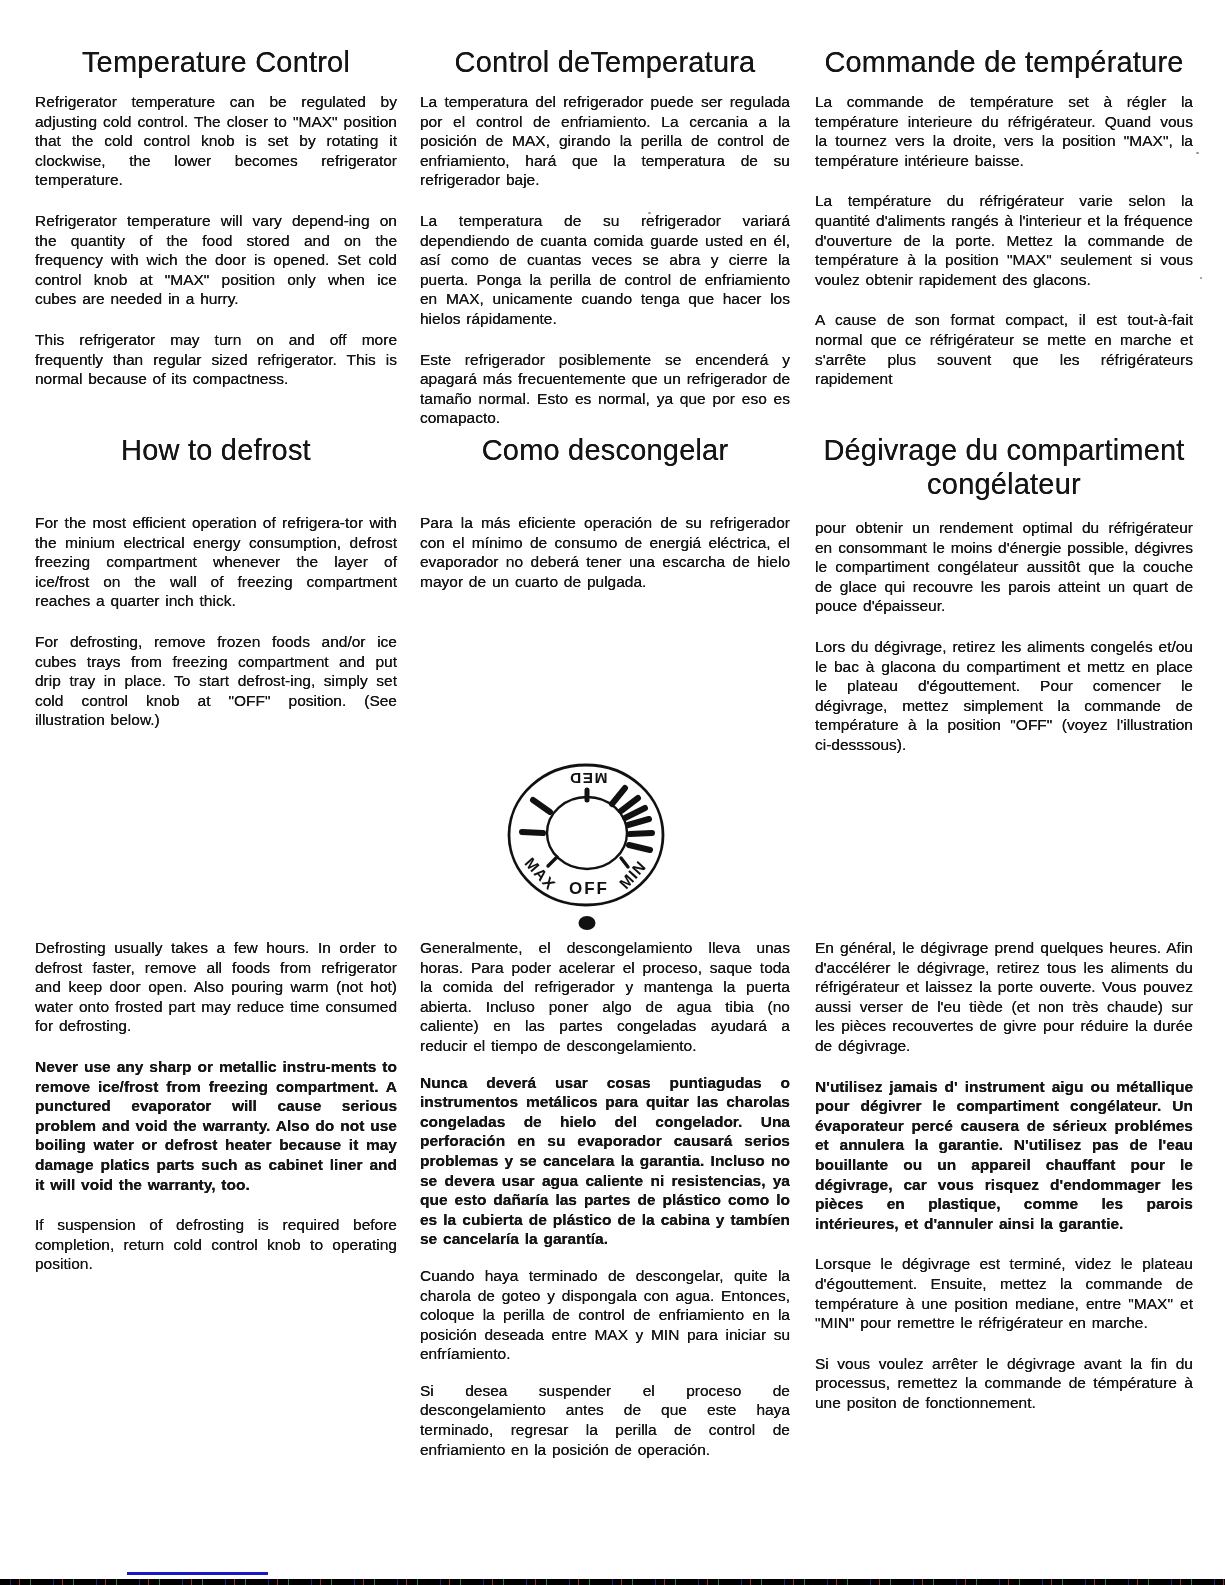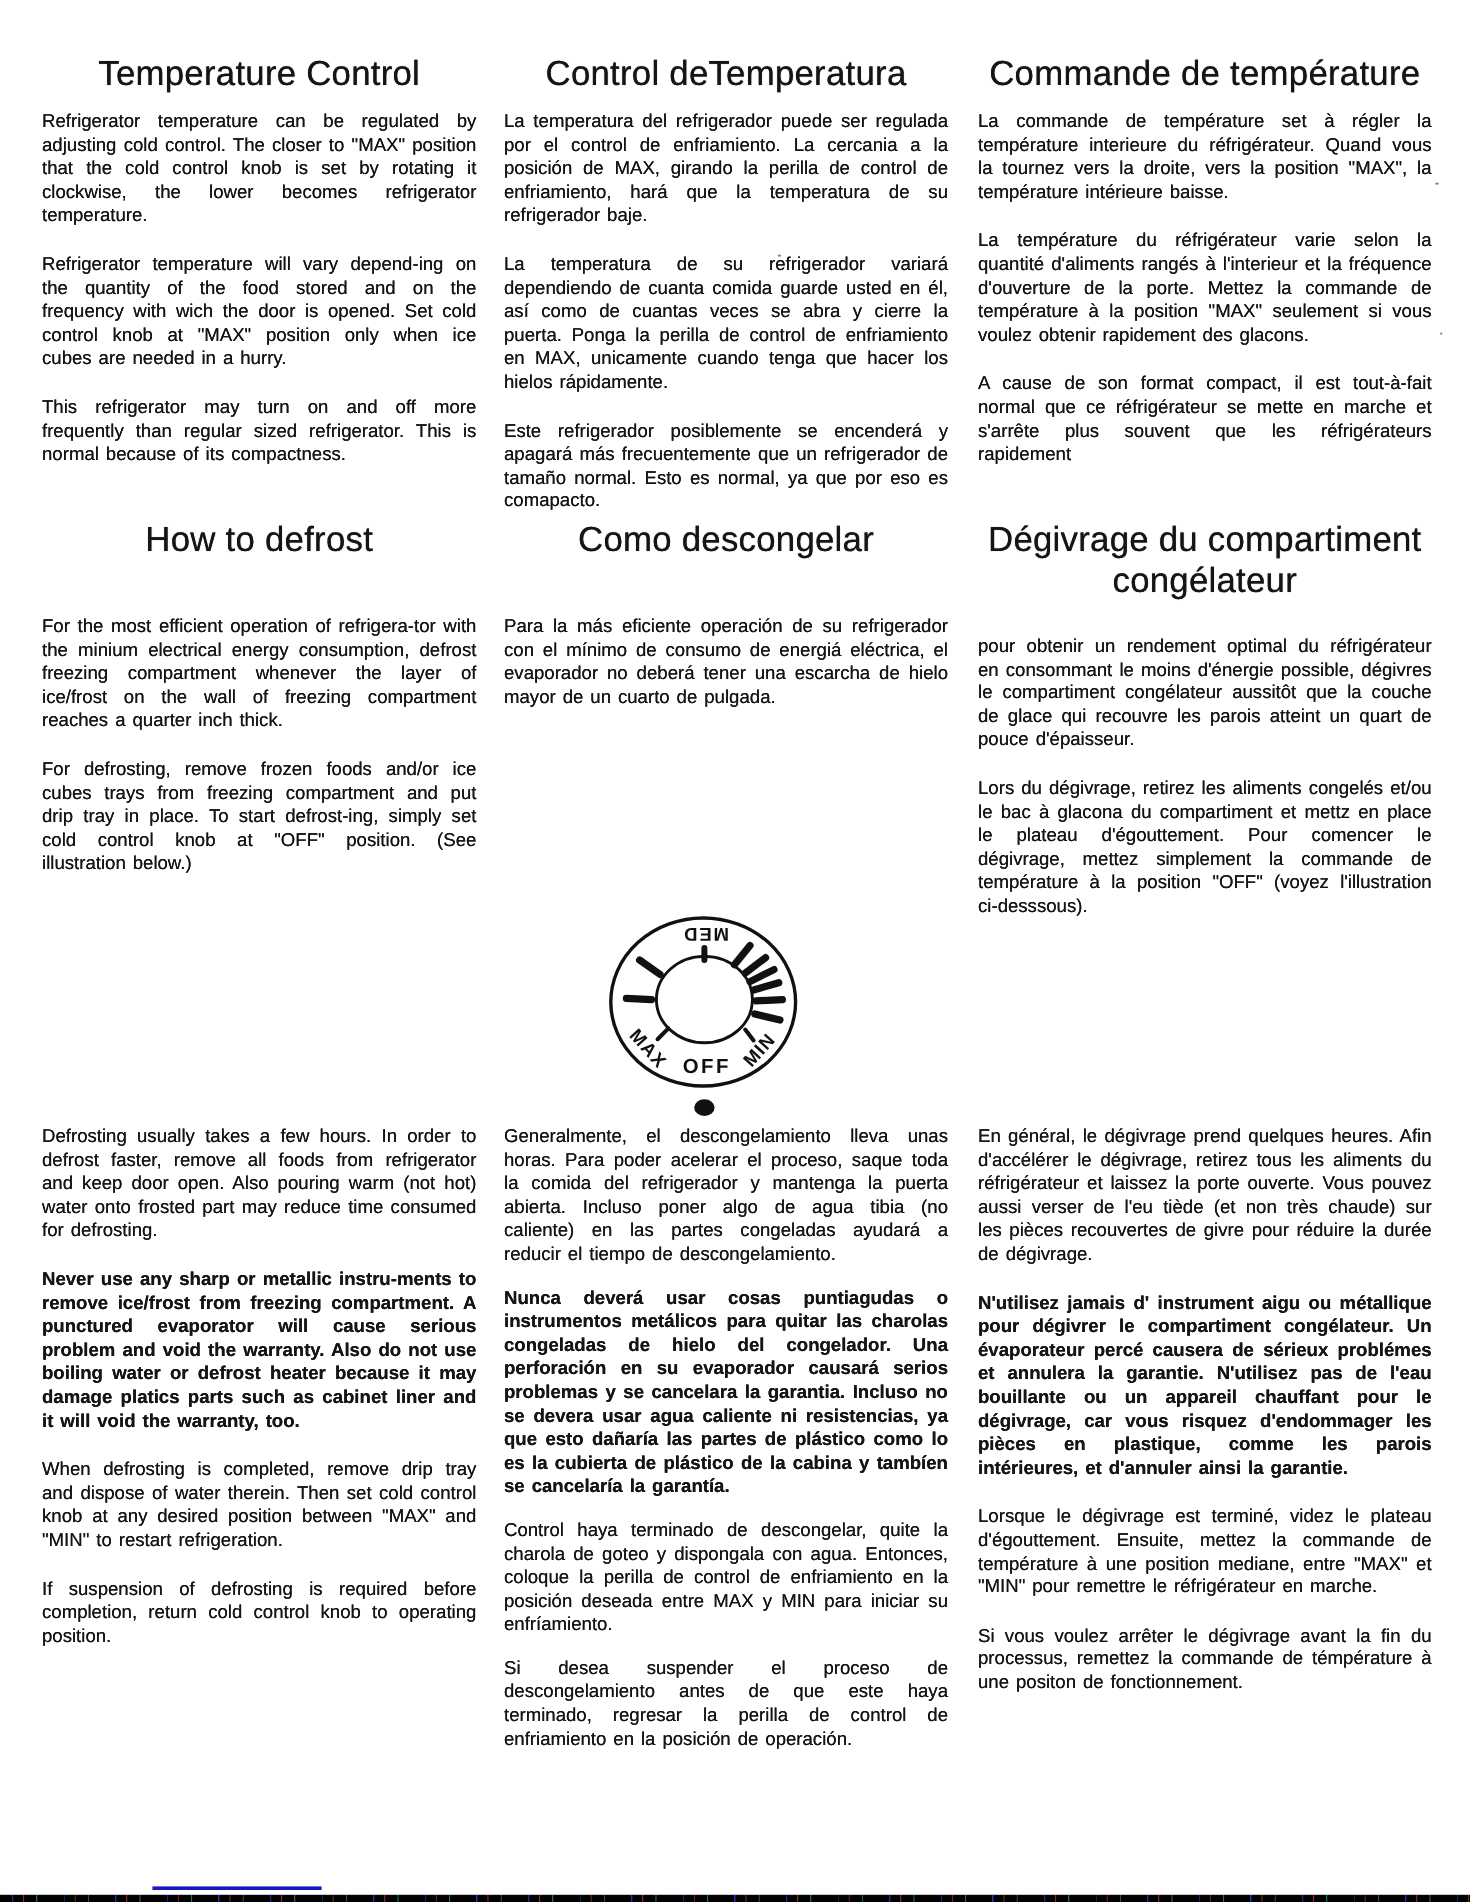"Dégivrage du compartiment congélateur" .s2.col3 h2.sec { margin-bottom: 28px -> 17px }
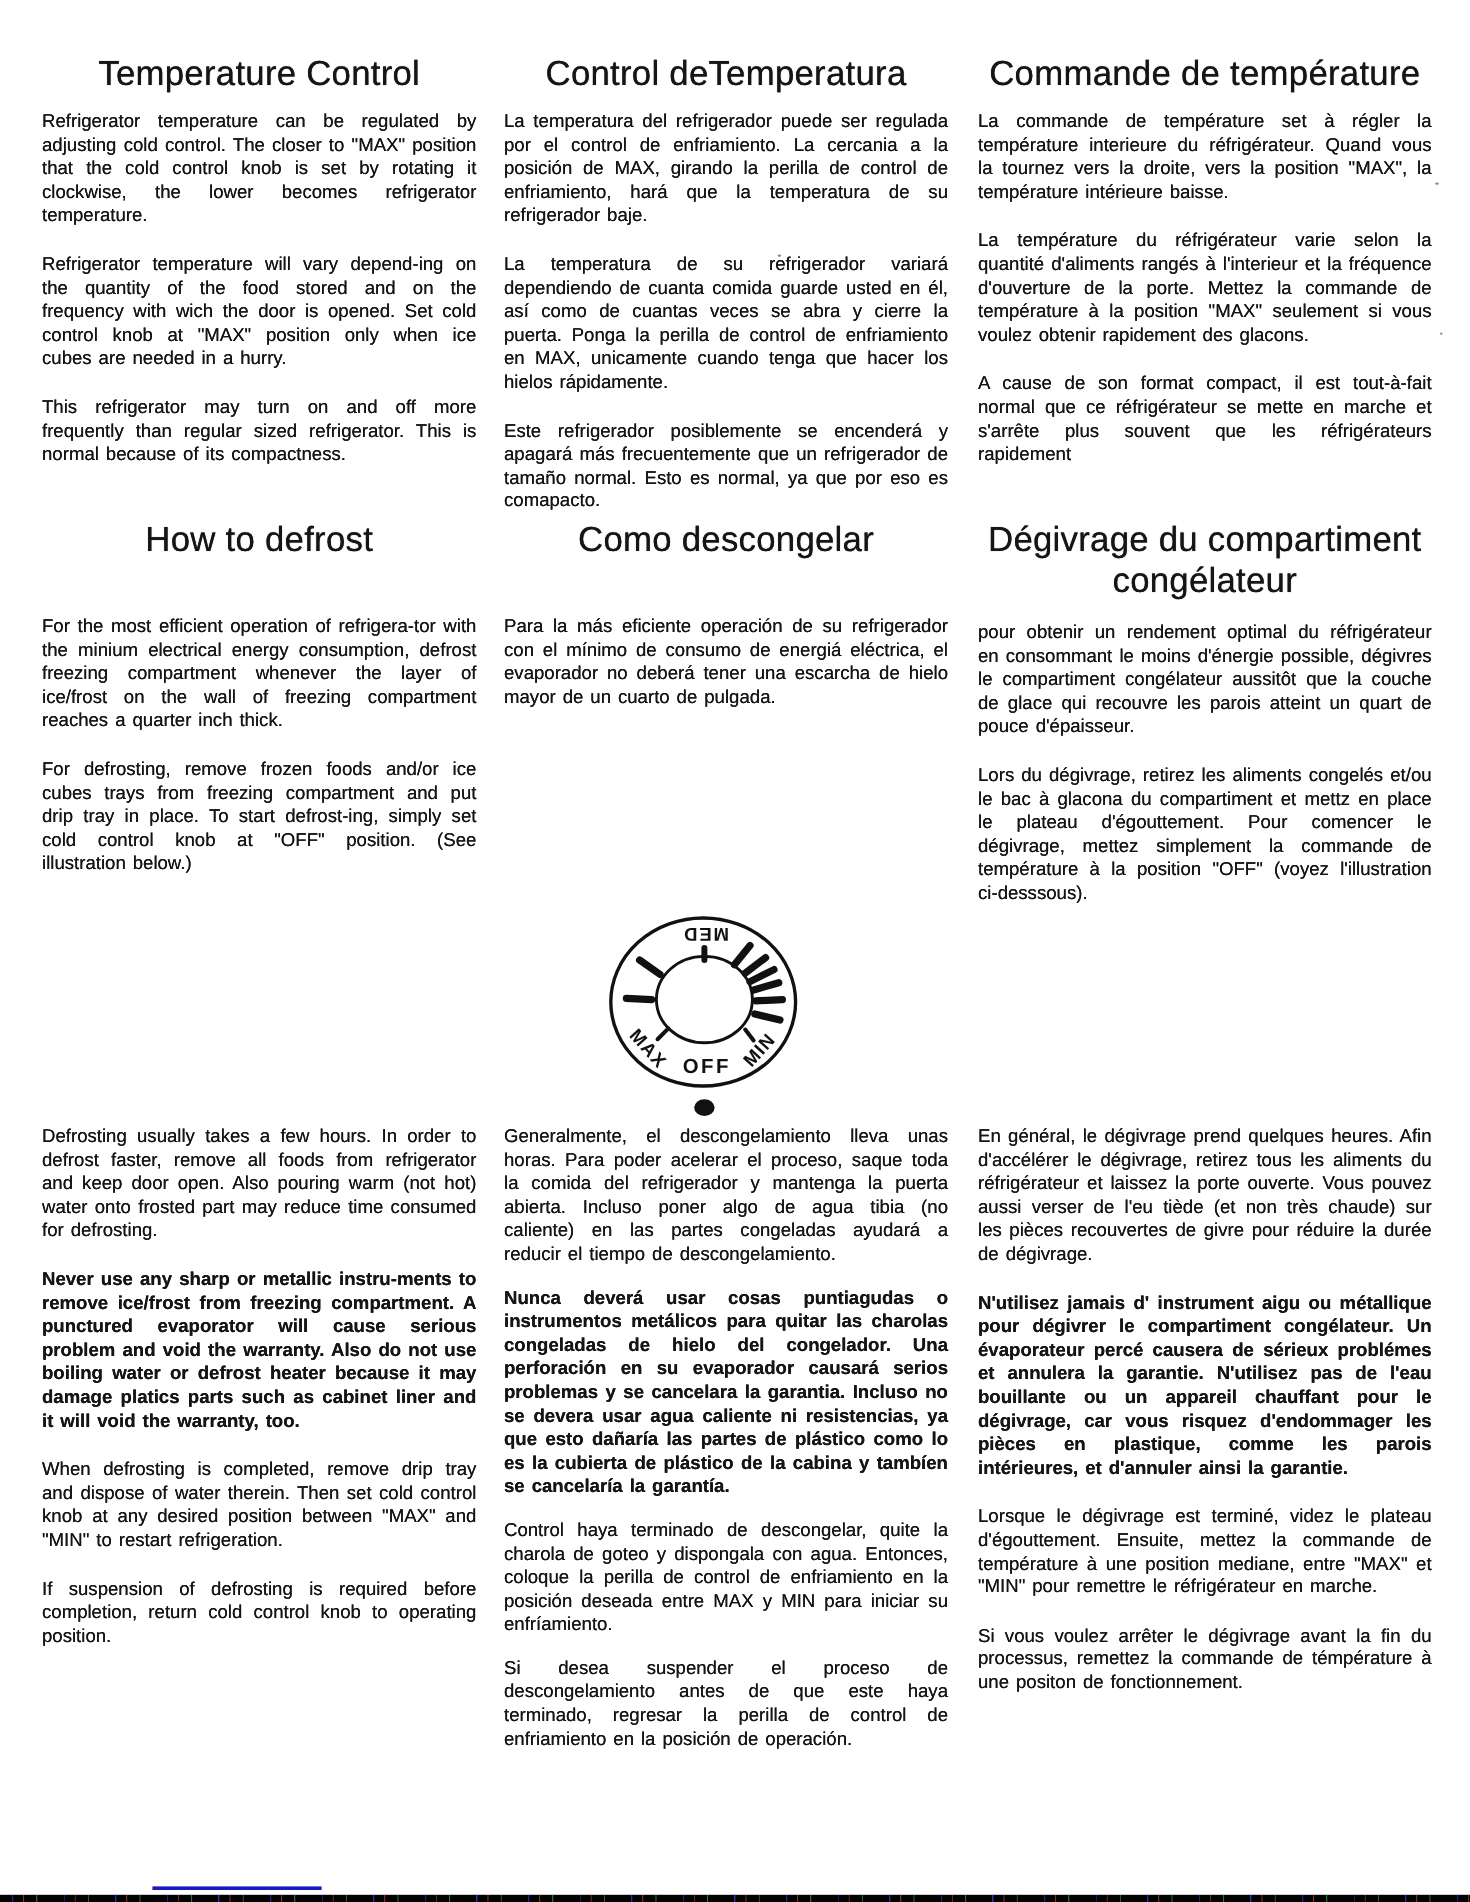"When defrosting is completed, remove" p.body { html: <p>When defrosting is completed, remove drip tray and dispose of water therein. Then set cold control knob at any desired position between "MAX" and "MIN" to restart refrigeration.</p> -> none }
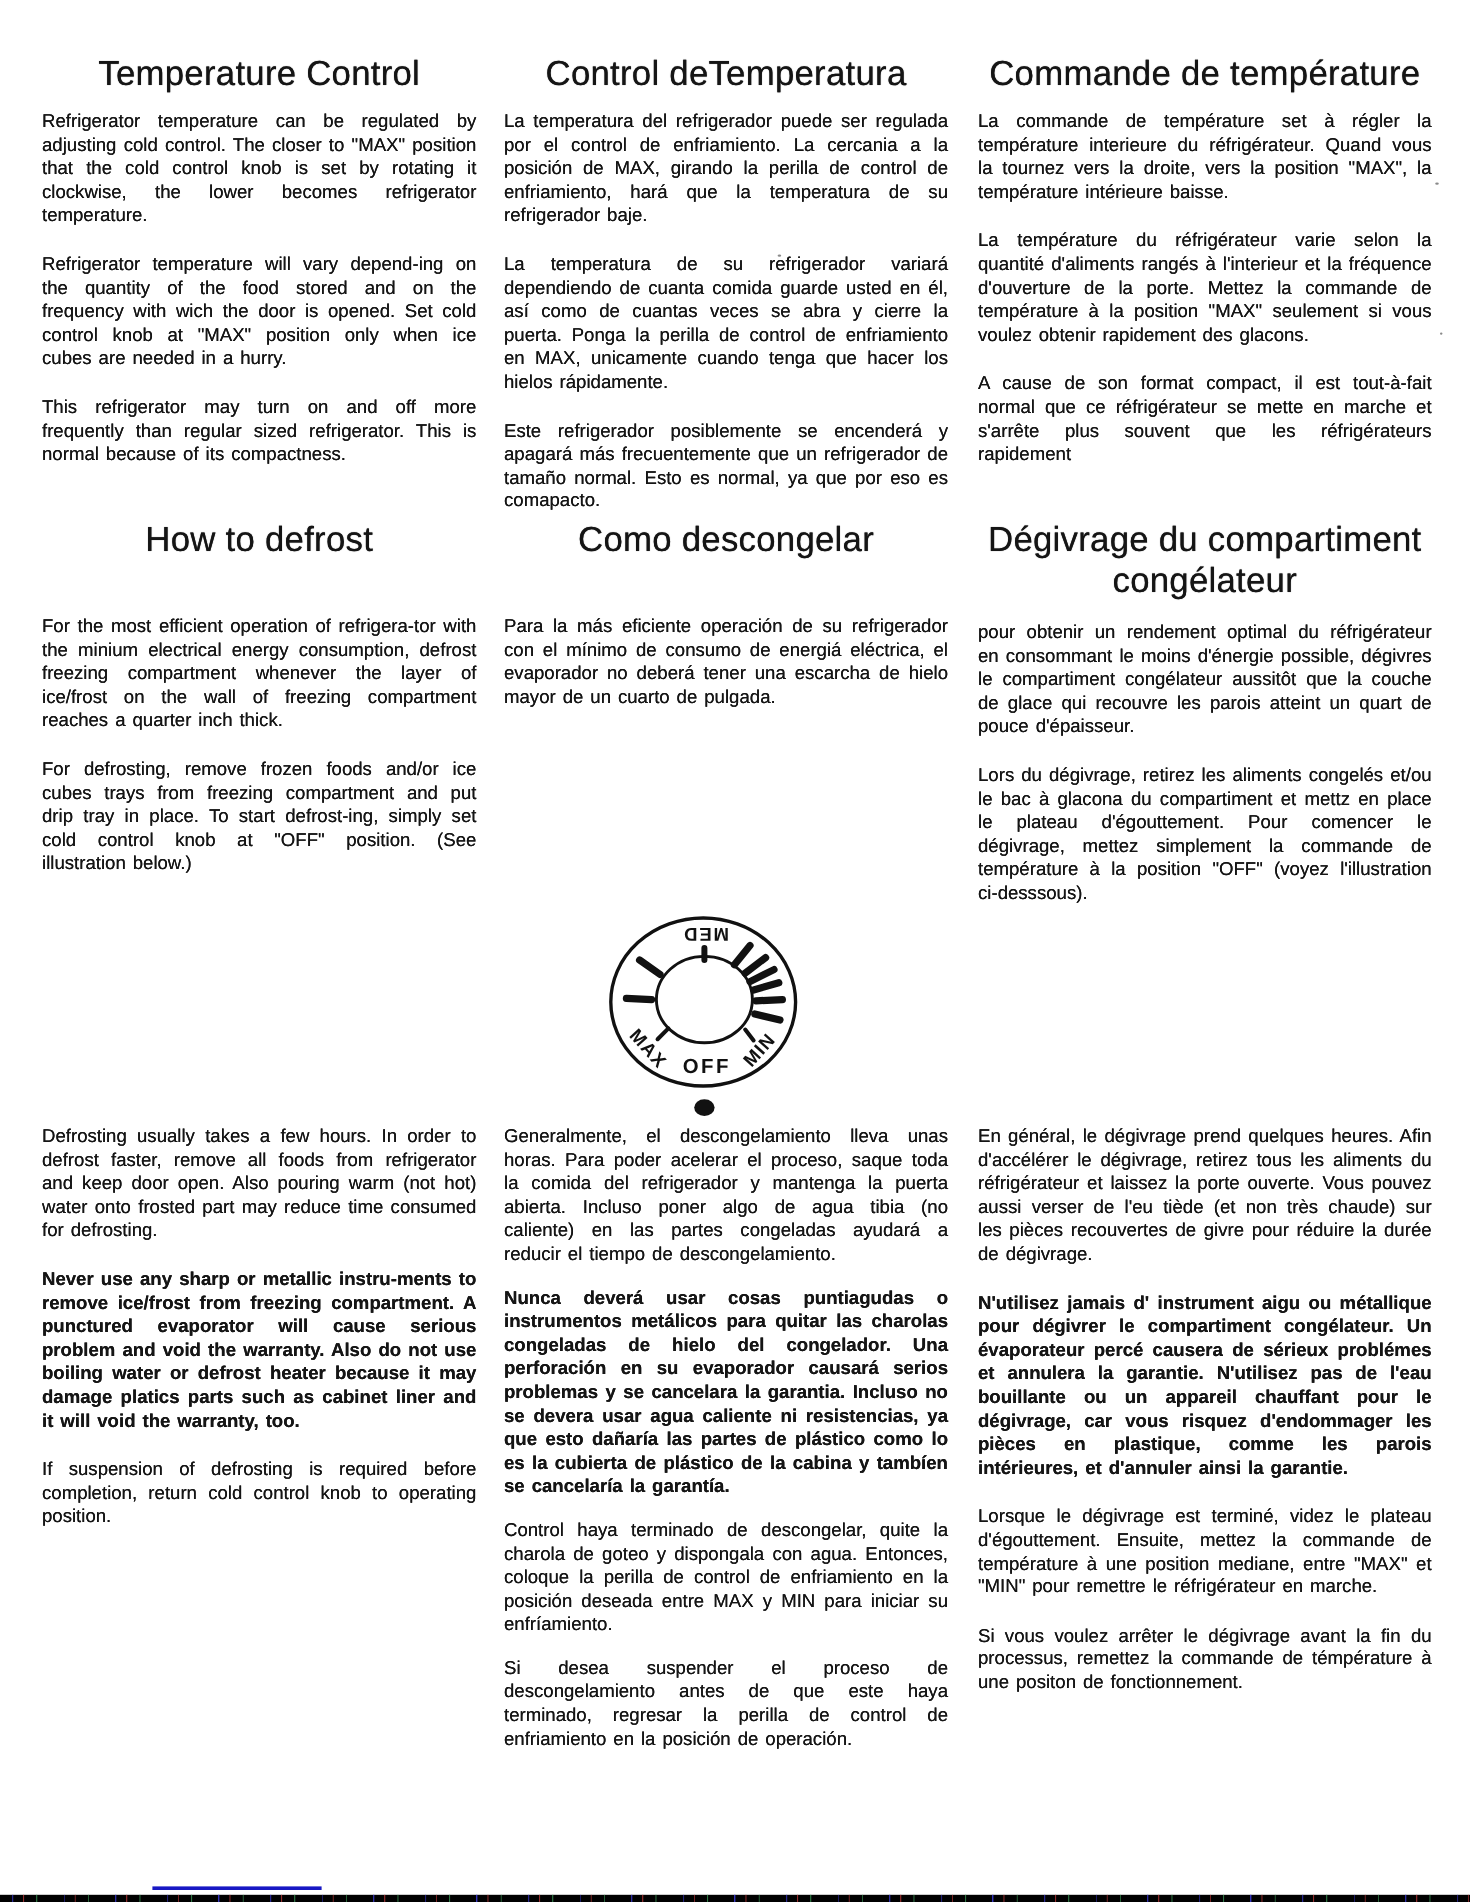"Control haya terminado de descongelar," p.body { text: Control -> Cuando }
